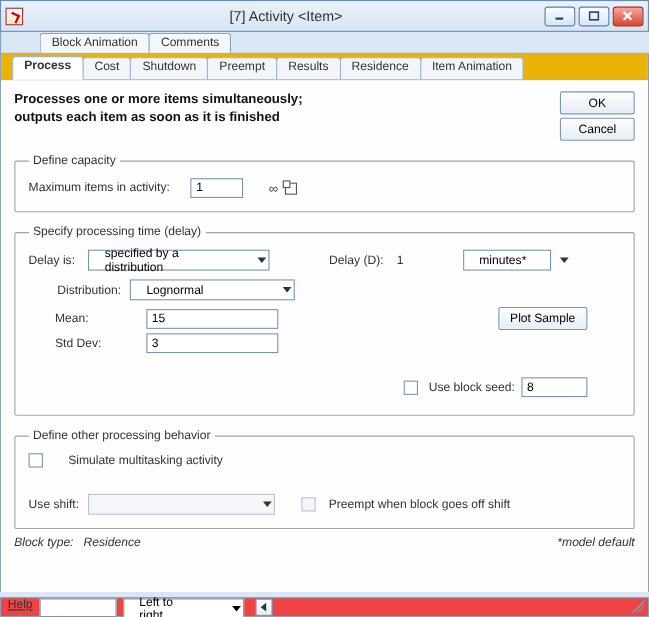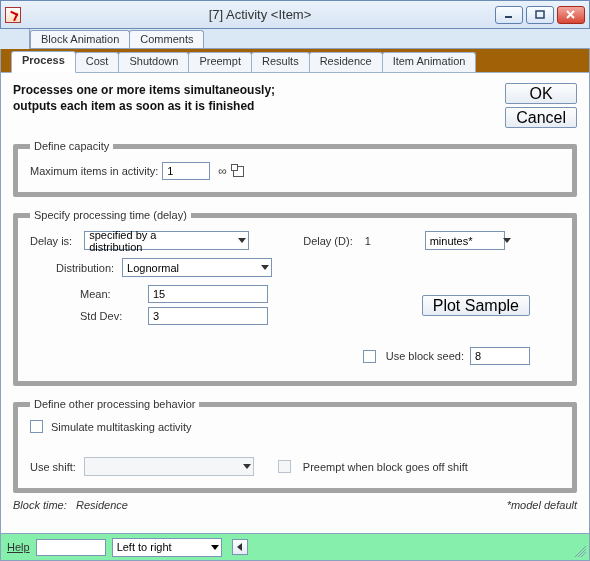"Block Animation" .outer-tabstrip { margin-left: 29px -> none; padding-left: none -> 35px }
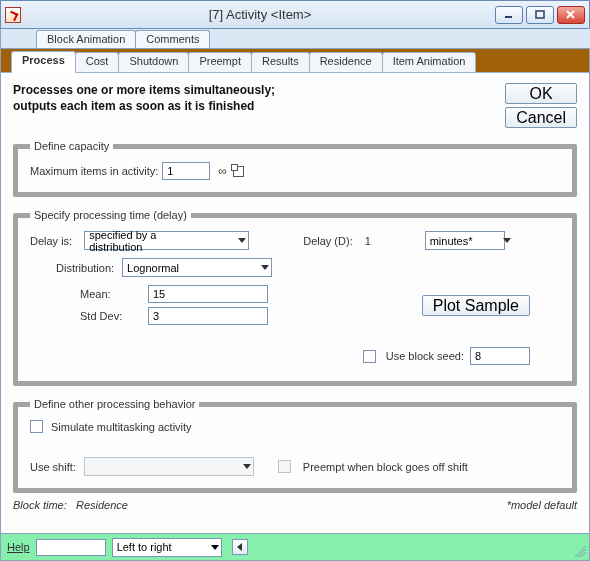"Process" .inner-tabstrip { background: #a16207 -> #eab308 }
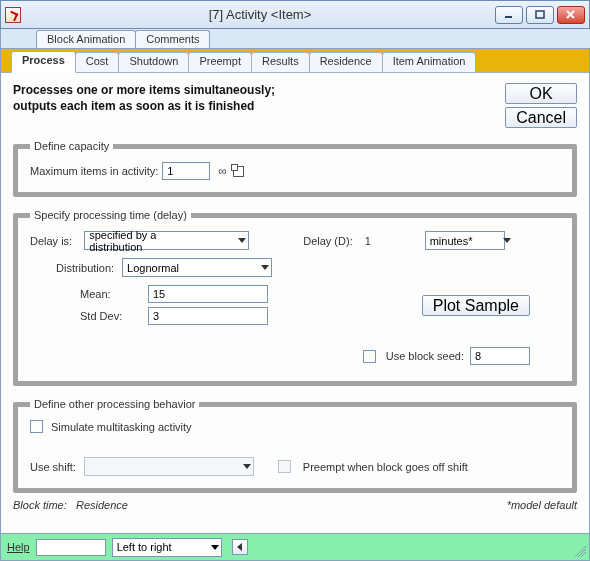"OK" .btn { font-size: 16px -> 11px }
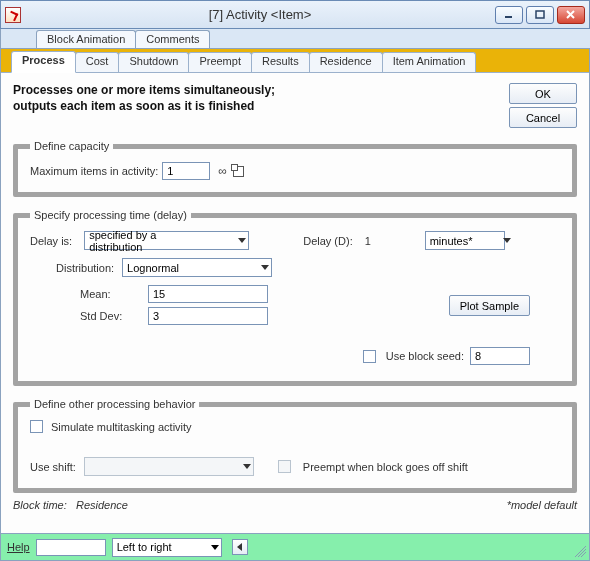"Define capacity" fieldset.gbox { border: 5px solid #a3a3a3 -> 1px solid #a3a3a3 }
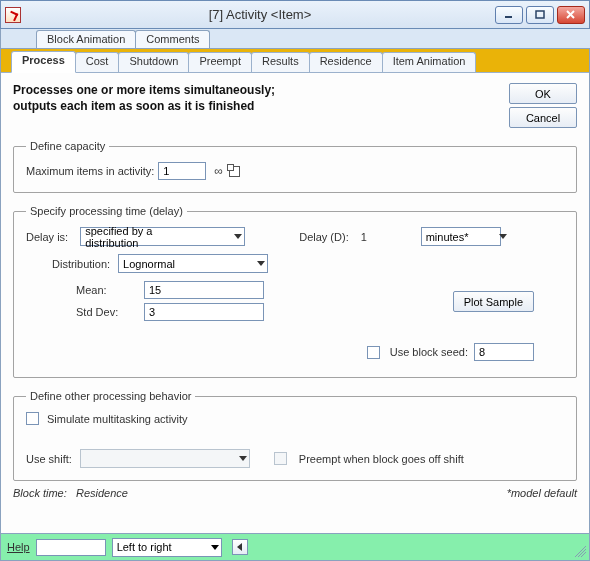"Maximum items in activity:" .row { gap: 4px -> 19px }
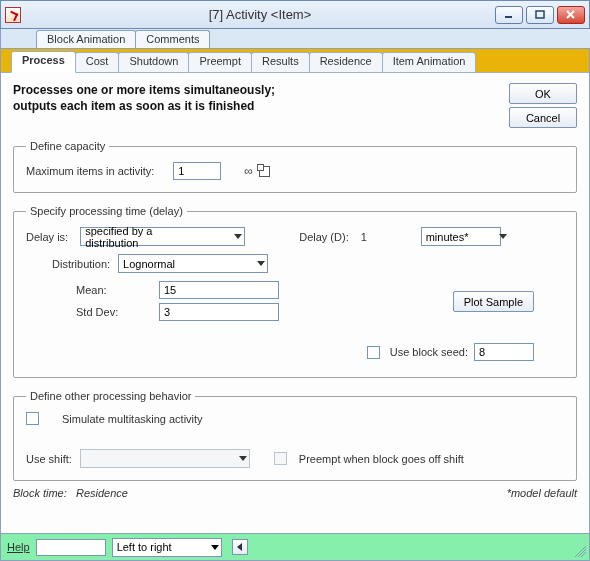"specified by a distribution" .sel { padding: 0 2px 0 4px -> 0 2px 0 14px }
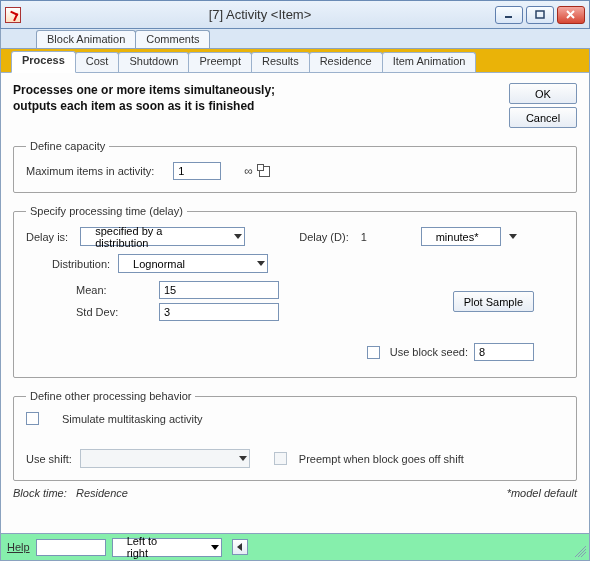"Mean:" div { margin-left: 50px -> 24px }
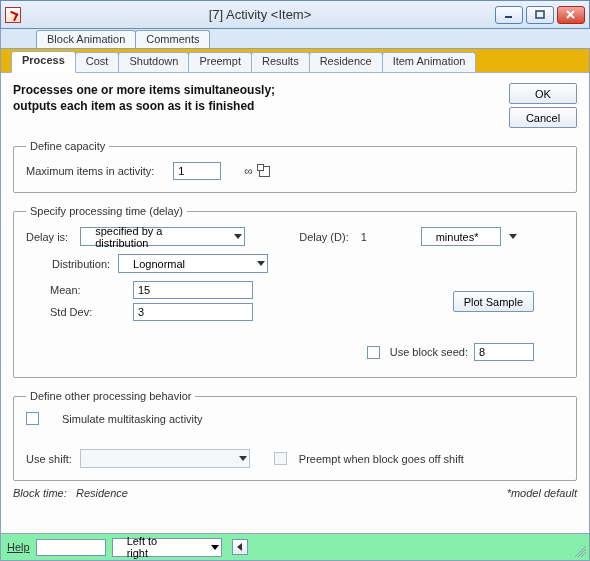"Plot Sample" div.btn { margin-top: 12px -> none }
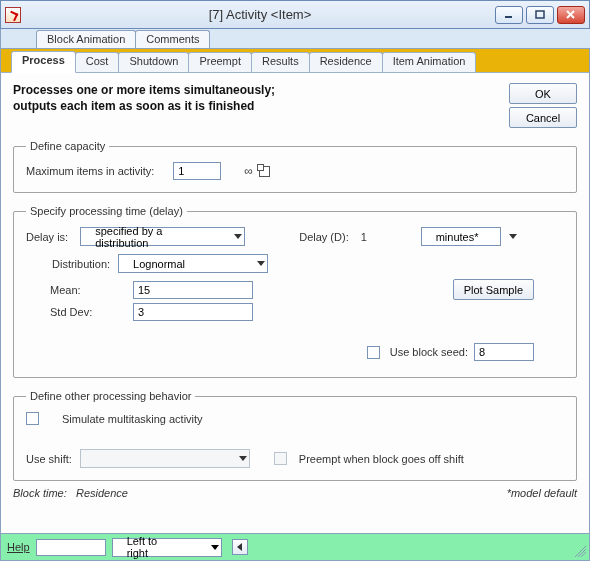"Block time:" span.label { text: time -> type }
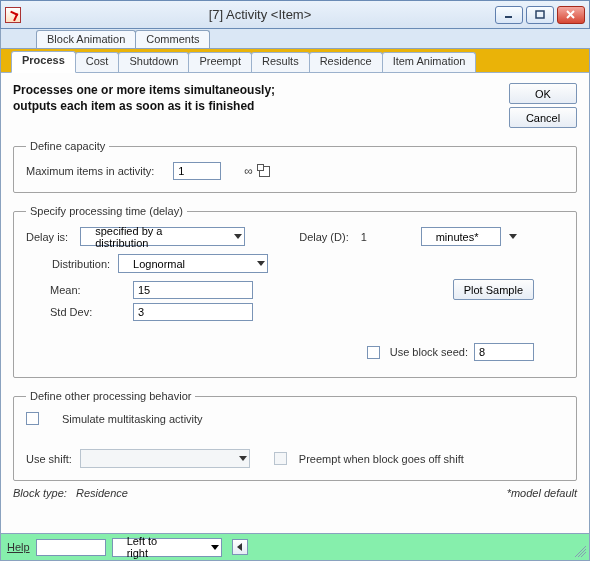"Help" .bottom-bar { align-items: center -> flex-start; background: #86efac -> #ef4444; height: 28px -> 18px }
